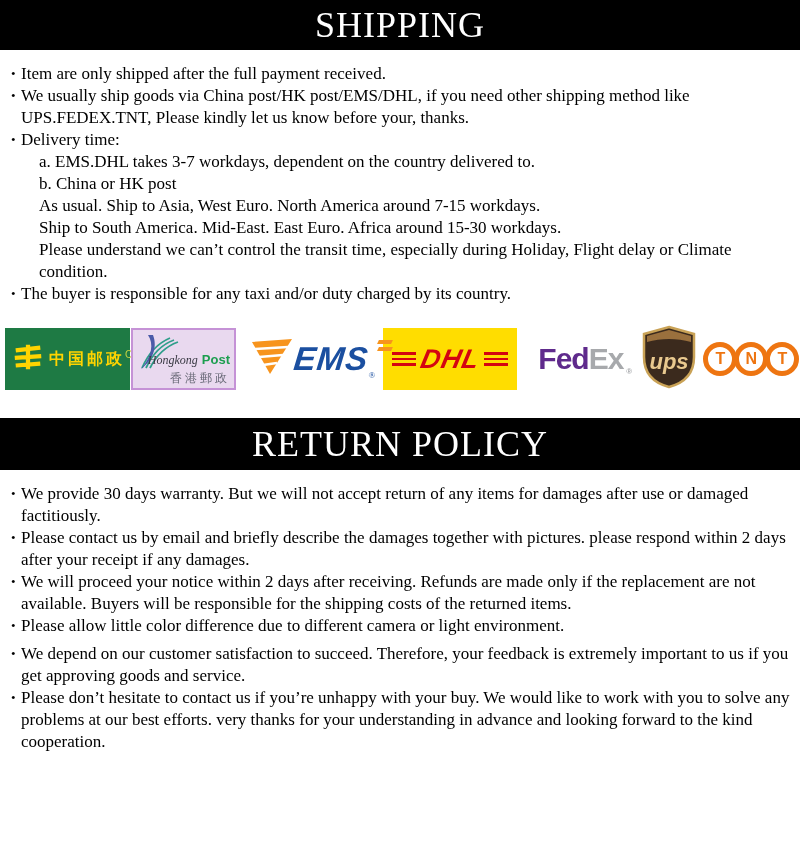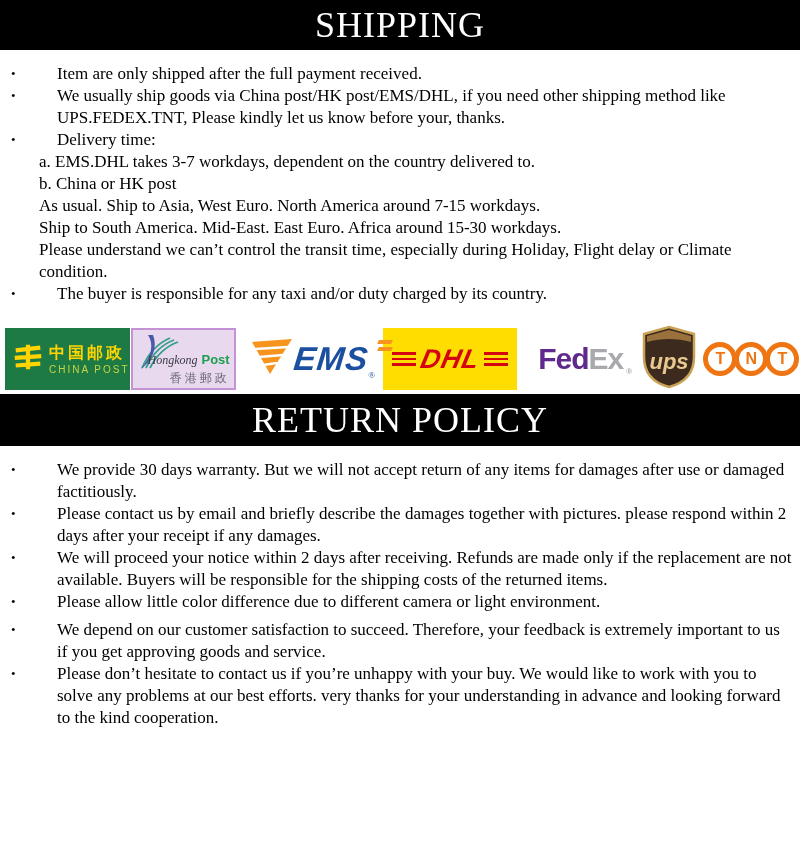"Item are only shipped after" .li-text { margin-left: 36px -> none }
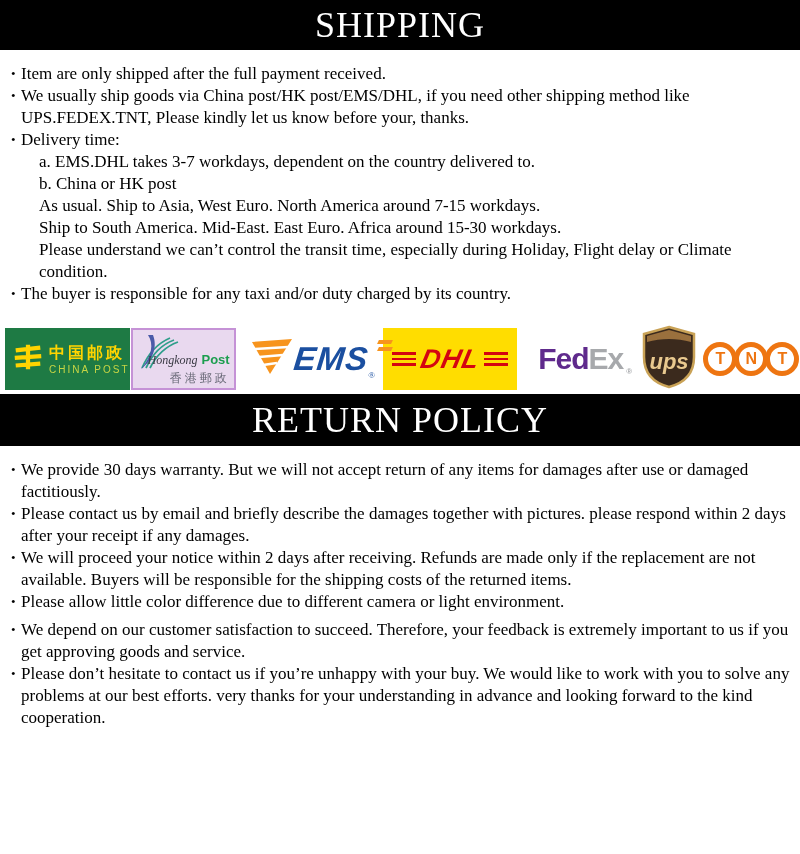"中国邮政" .cp-txt { flex-direction: column -> row }
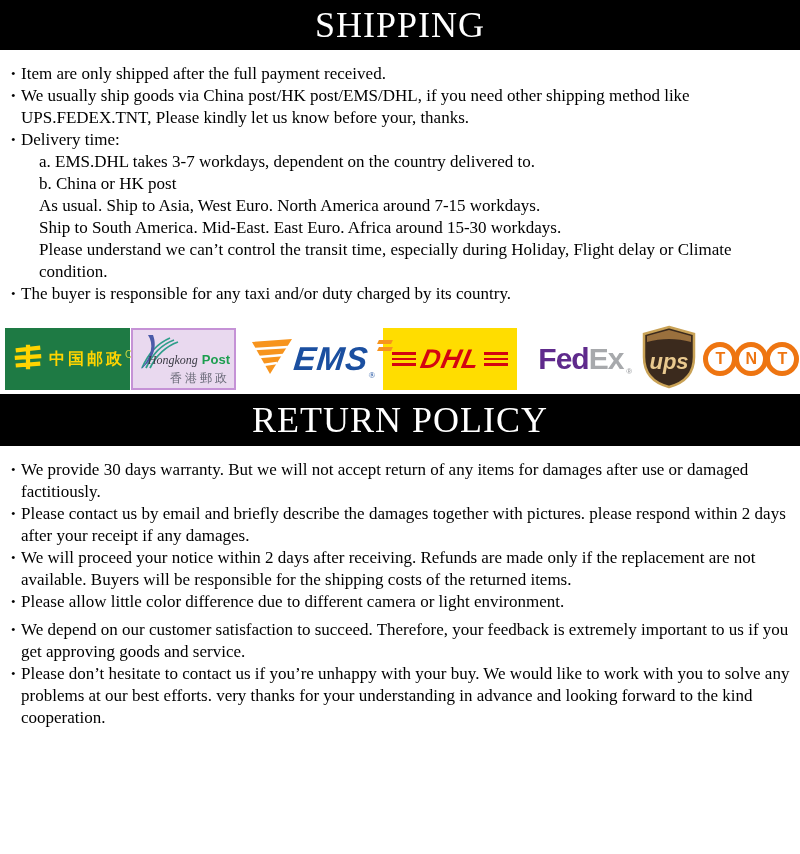"RETURN POLICY" .mt16 { margin-top: 4px -> 28px }
